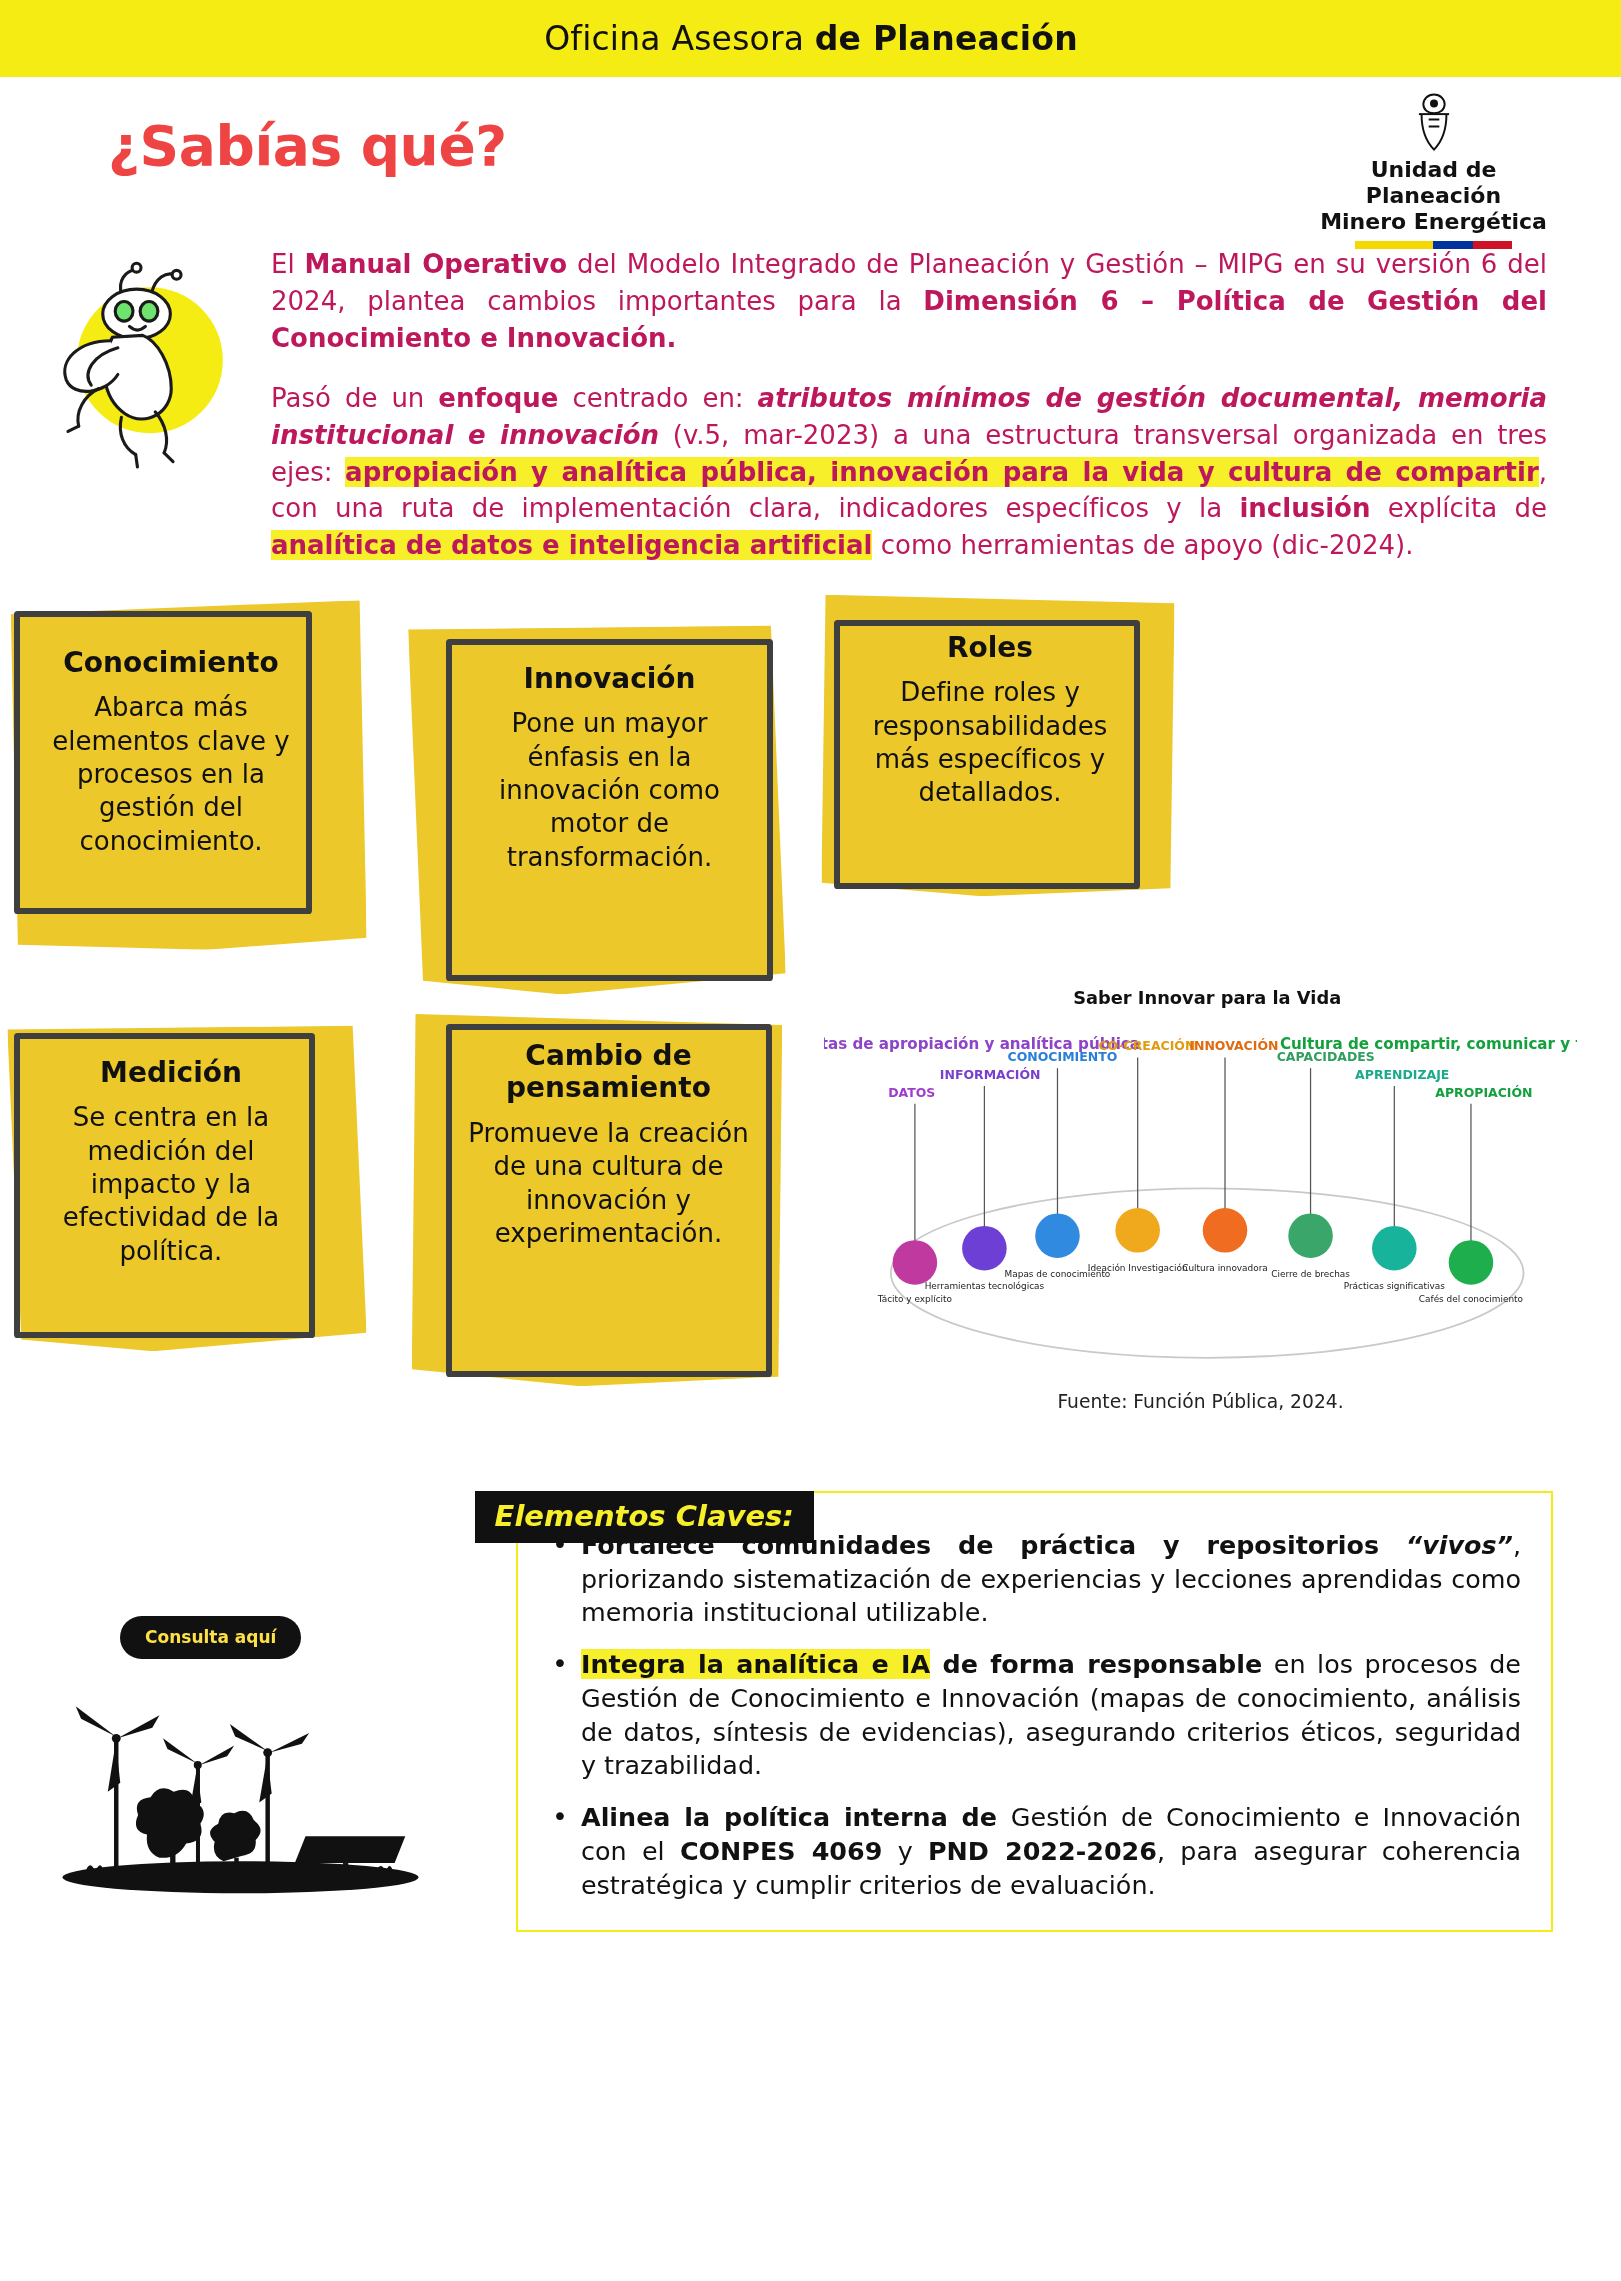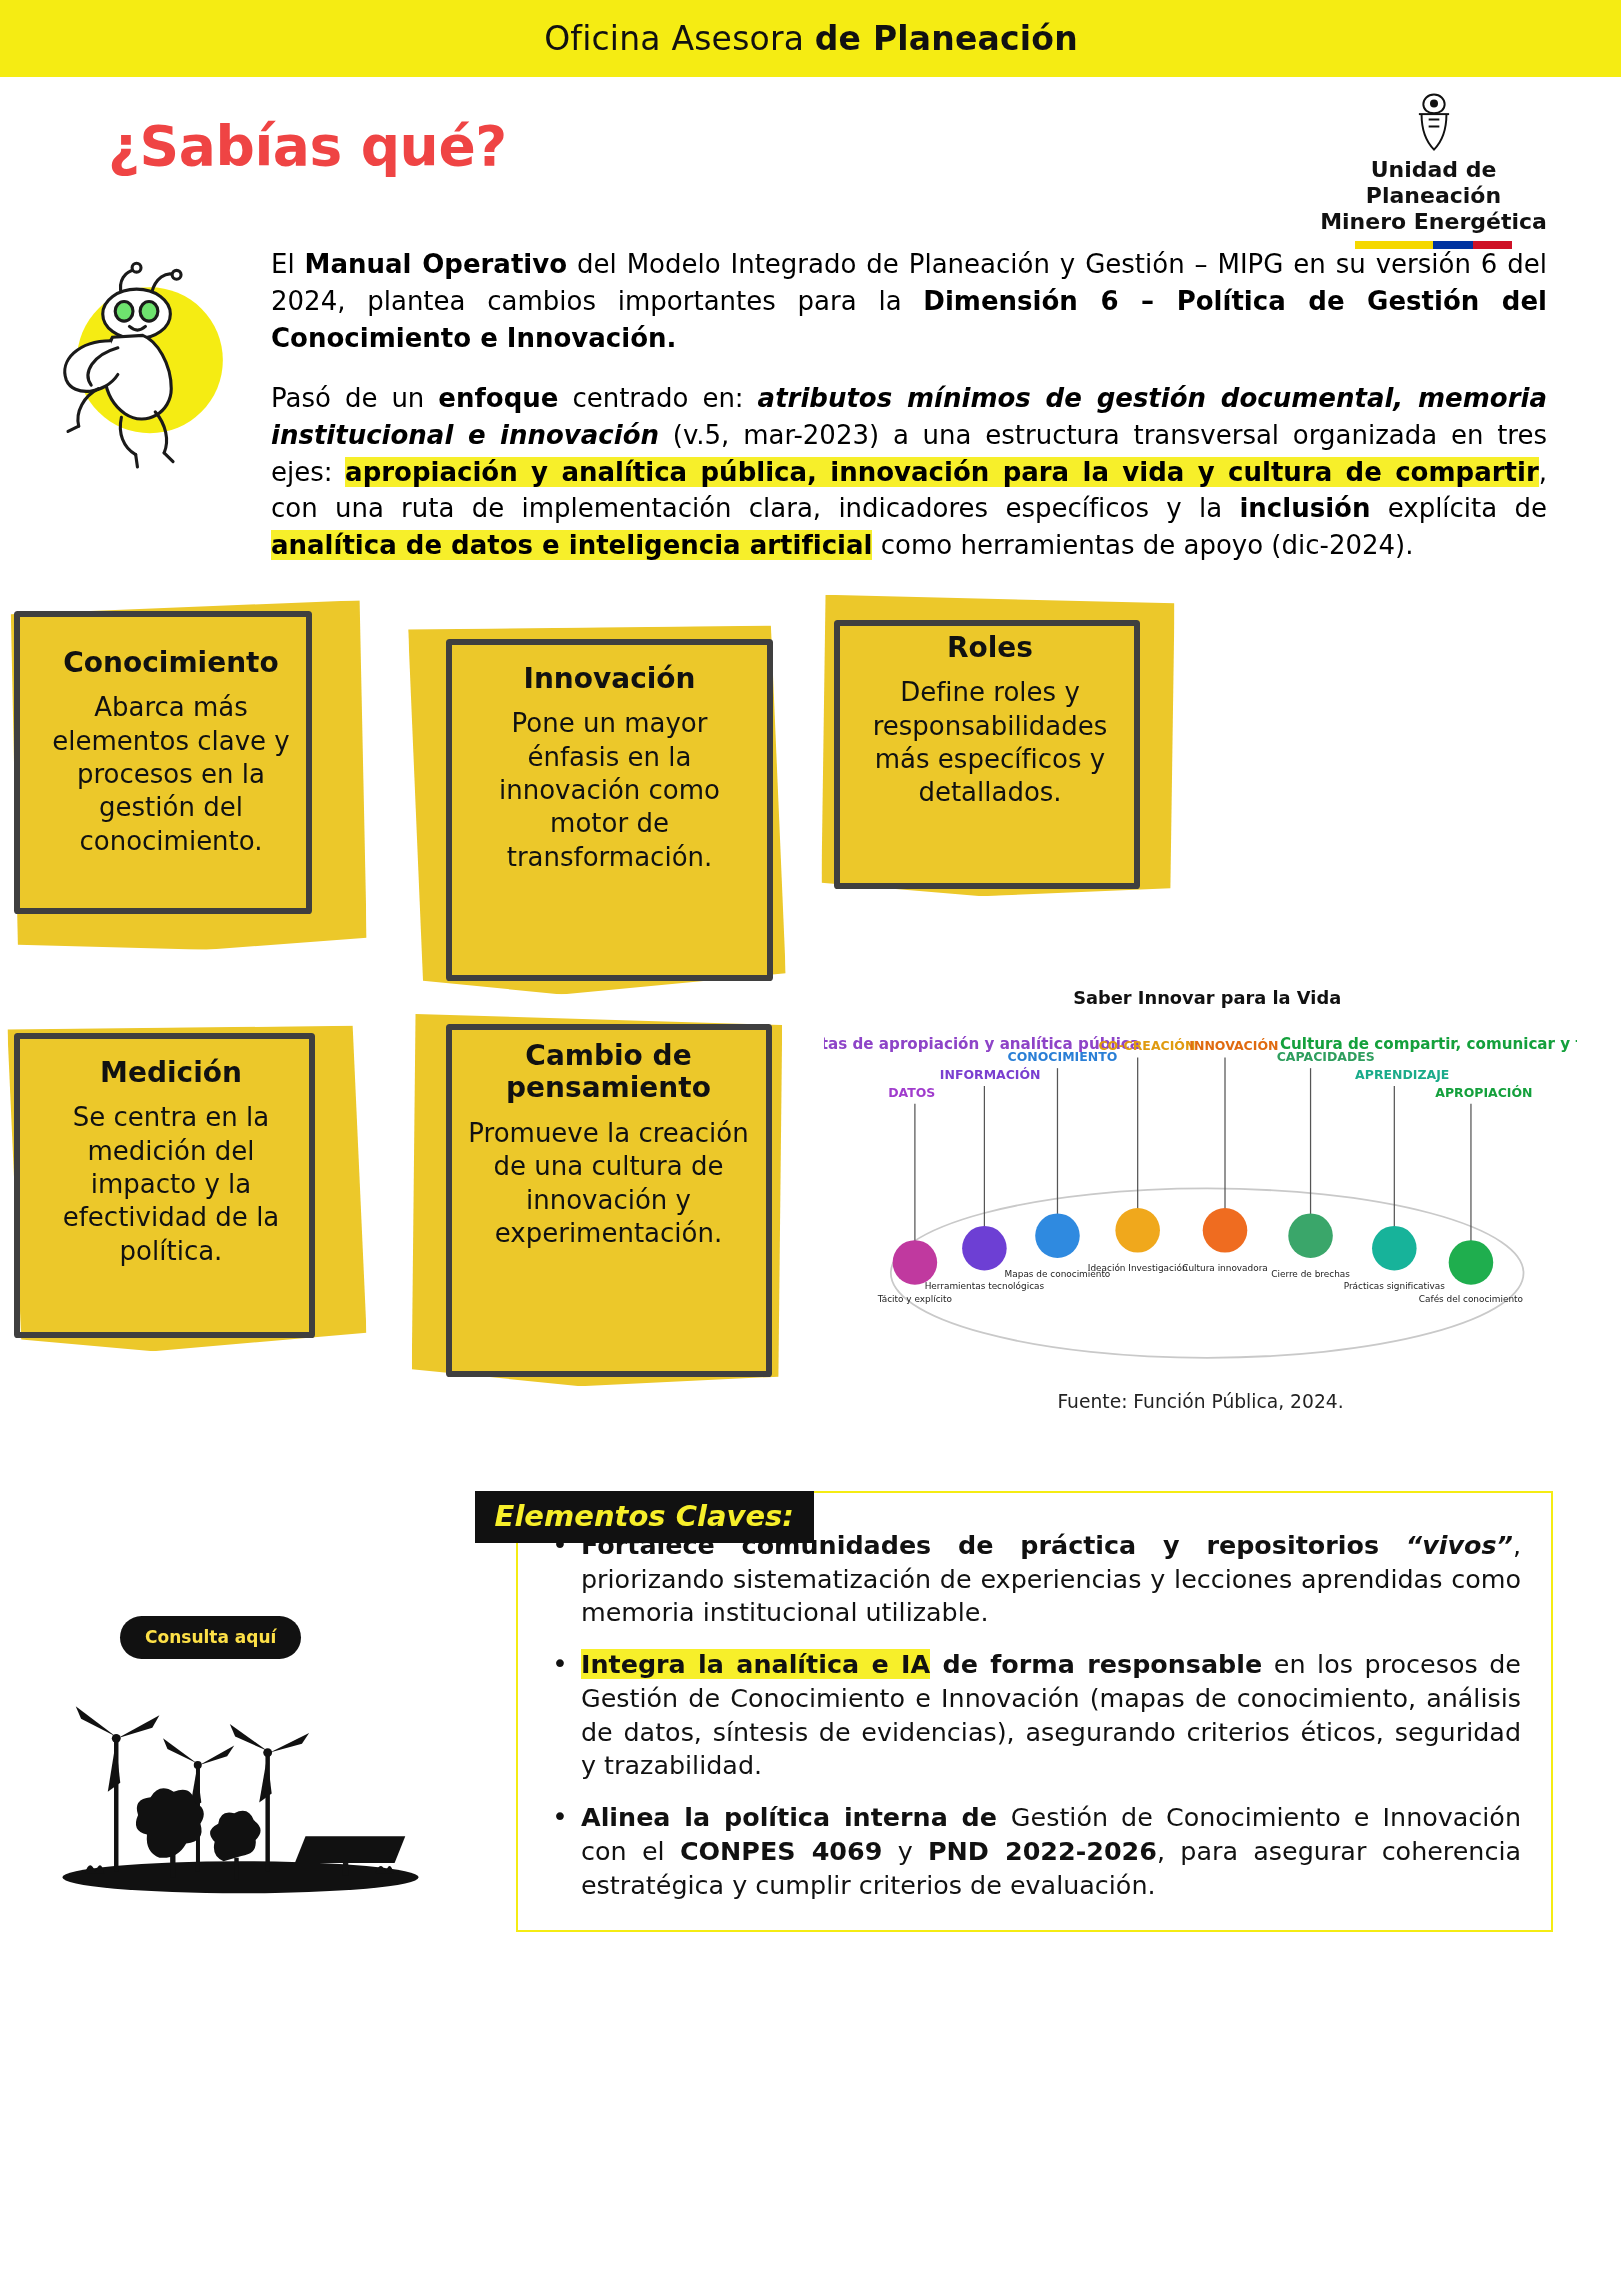"El Manual Operativo del Modelo" .intro { color: #000000 -> #be185d }
